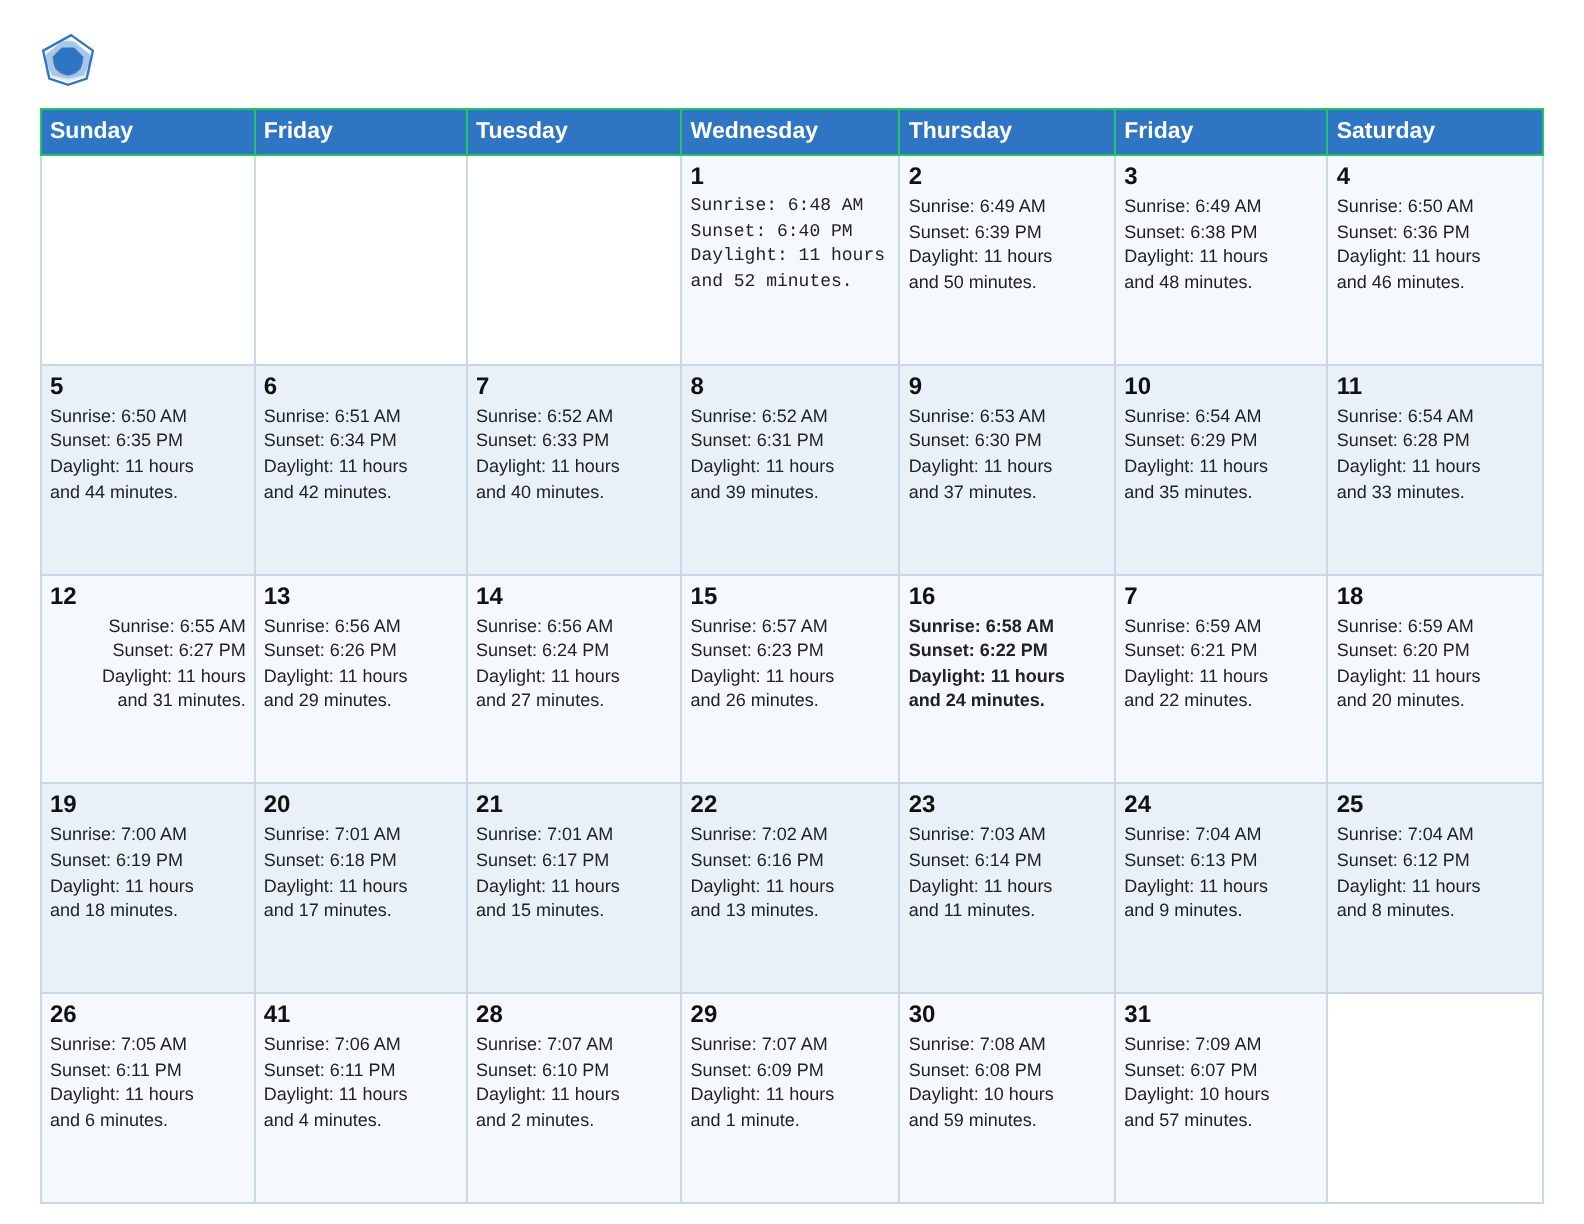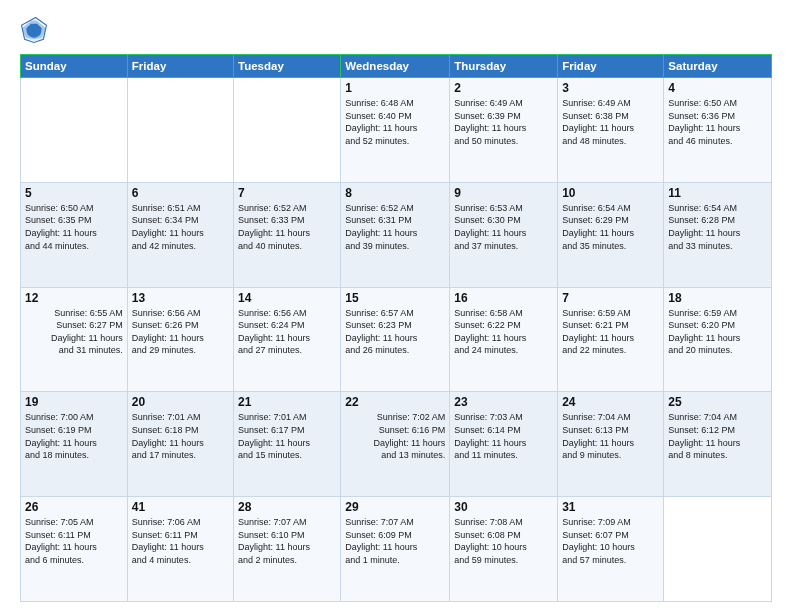"Sunrise: 6:48 AM" div.day-info { font-family: none -> Liberation Mono, monospace }
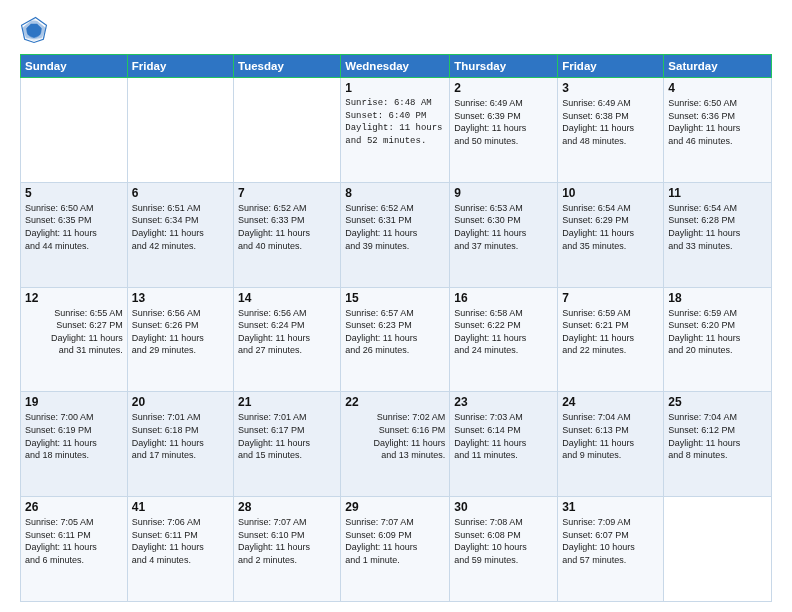"Sunrise: 6:58 AM" div.day-info { font-weight: none -> bold }
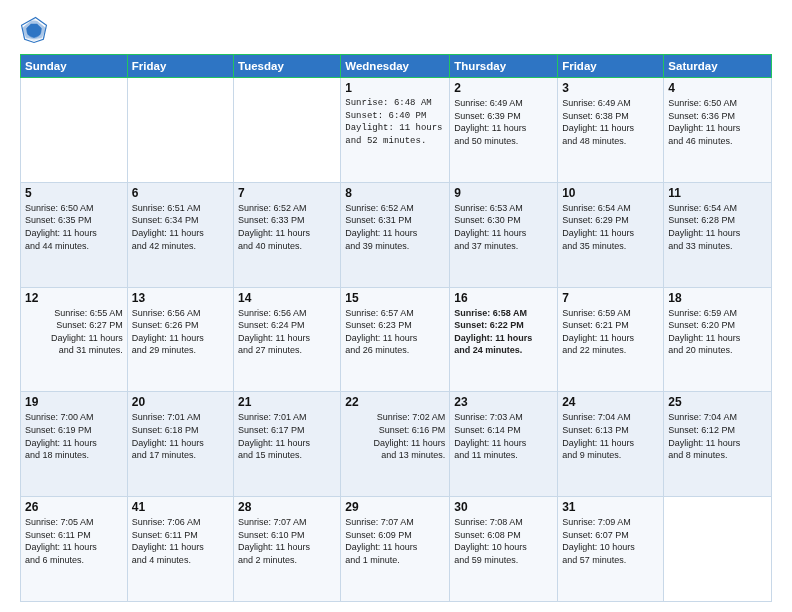"Sunrise: 7:02 AM" div.day-info { text-align: right -> none }
